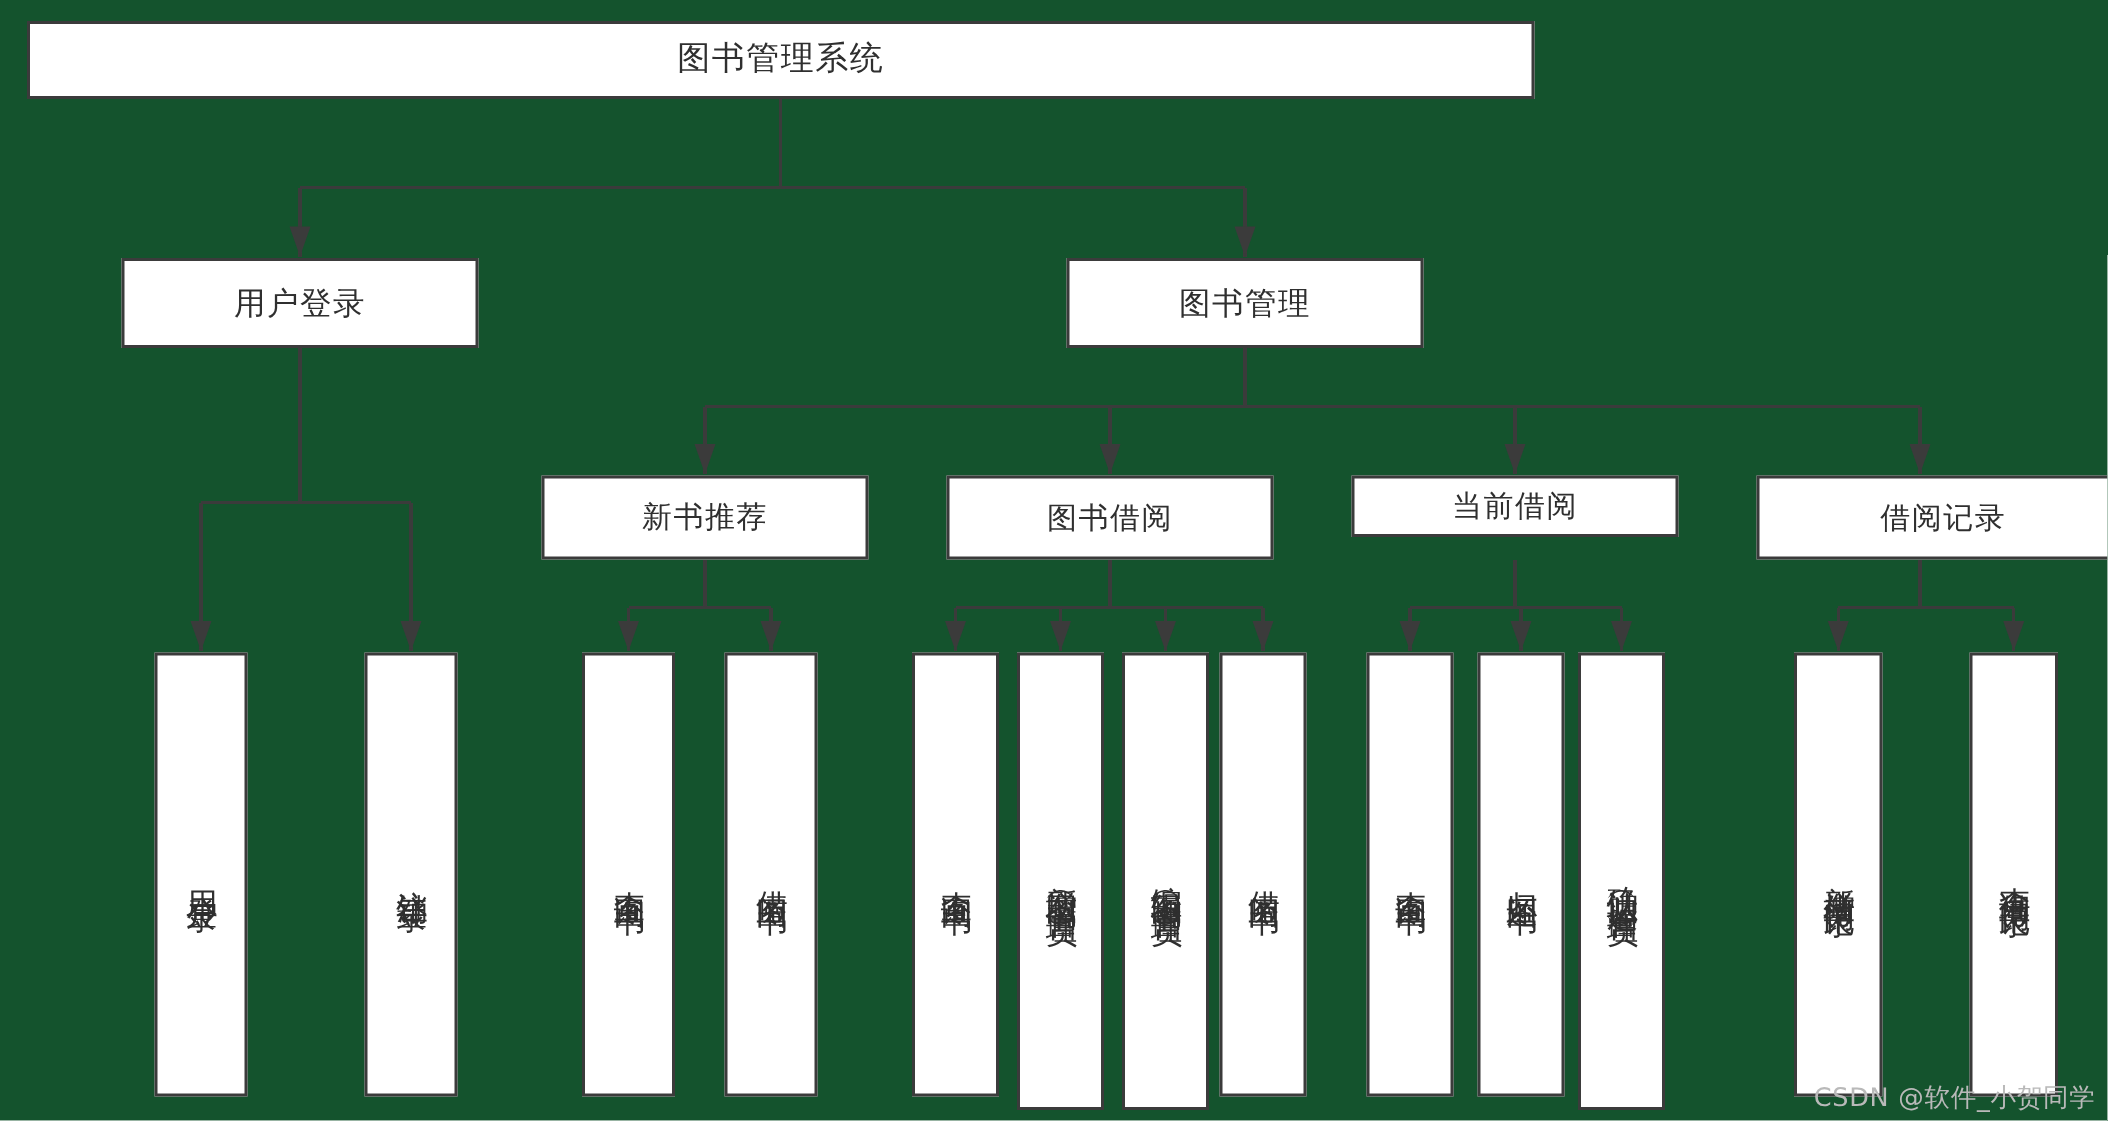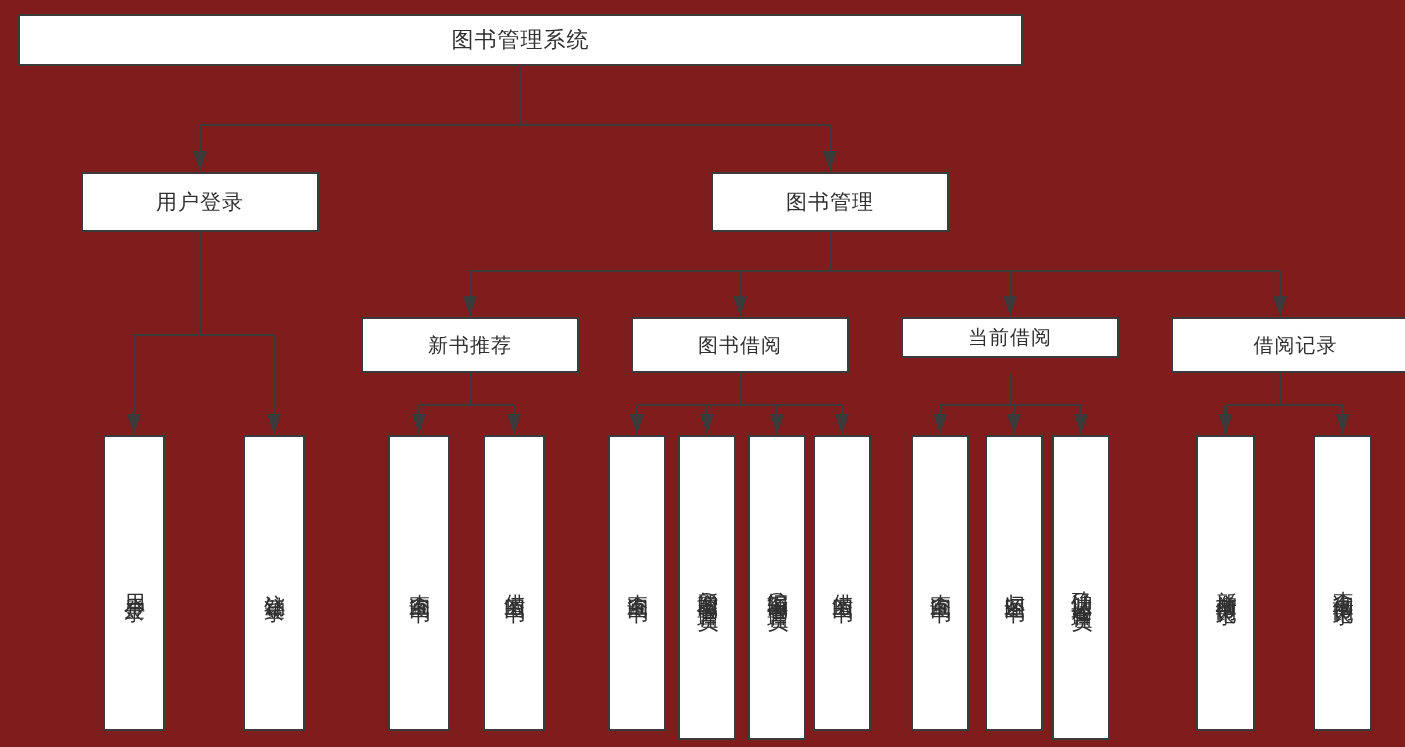"图书管理系统" #diagram-root { background: #7f1d1d -> #14532d }
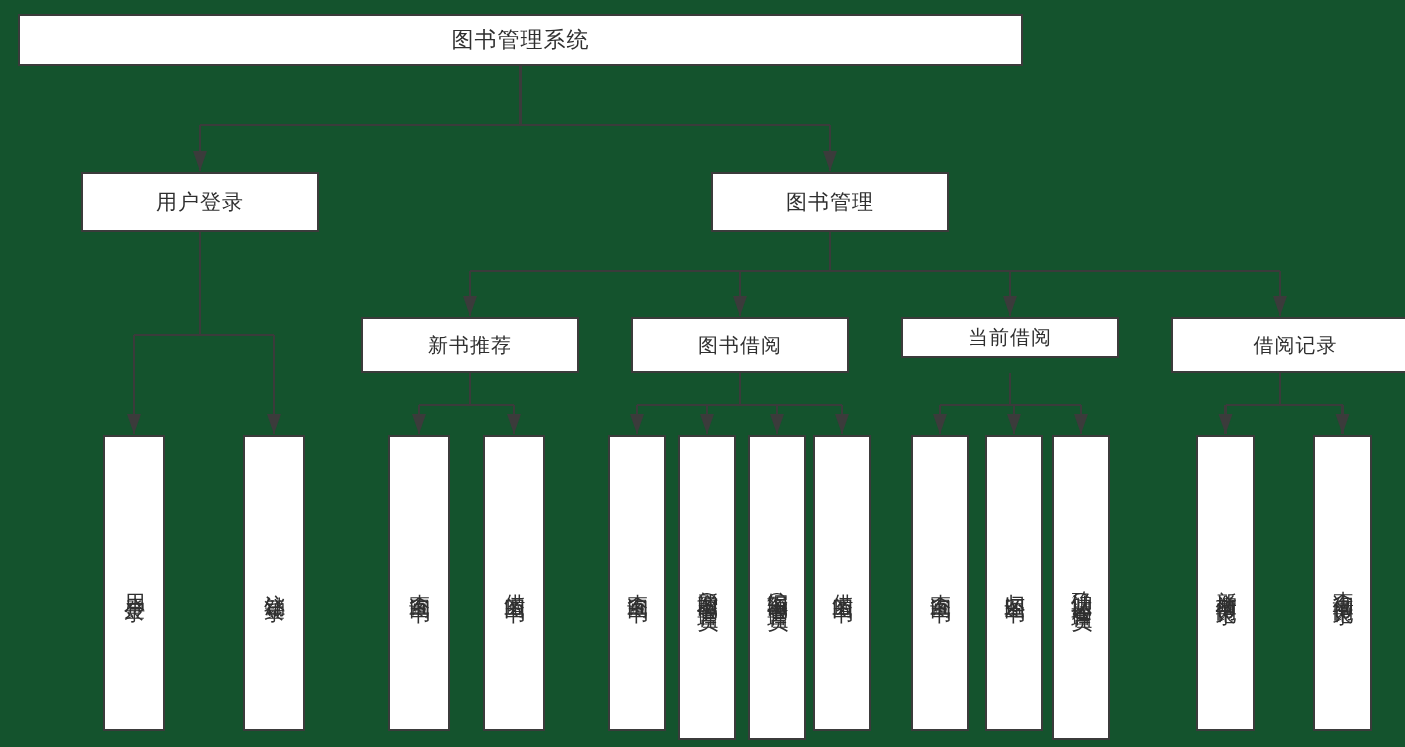"CSDN @软件_小贺同学" div { html: none -> <div>CSDN @软件_小贺同学</div> }
